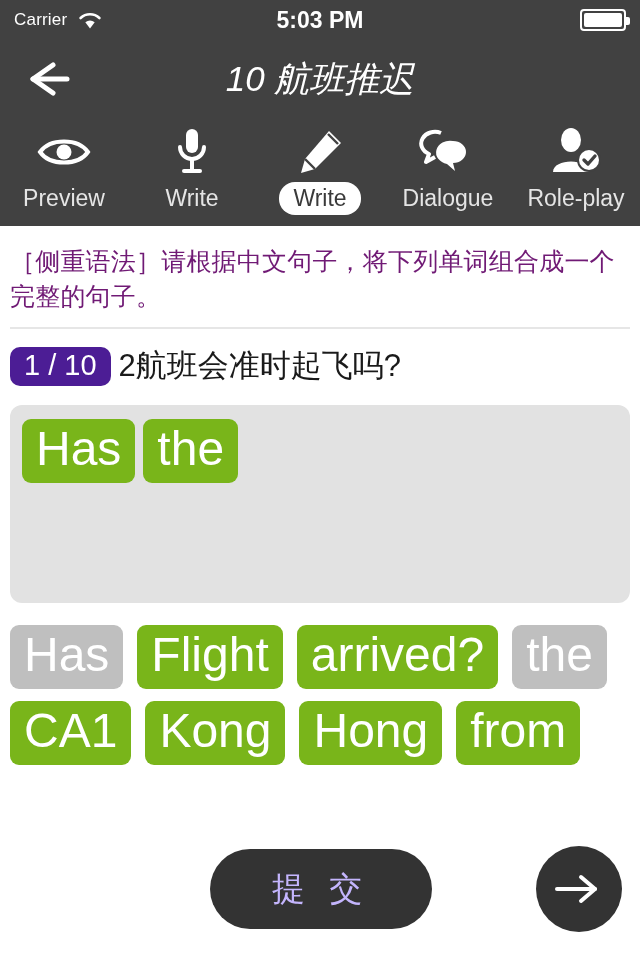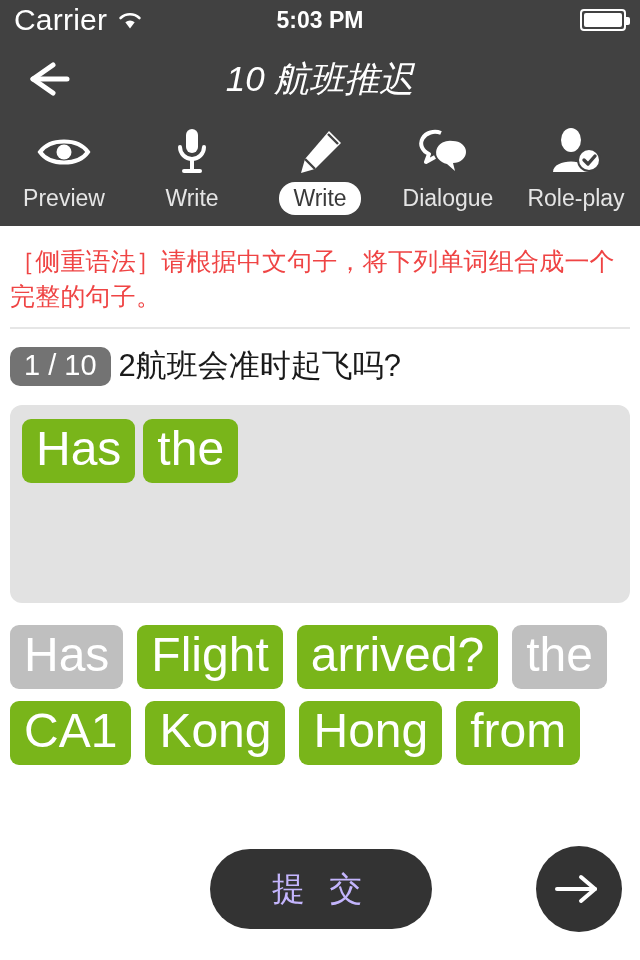"Carrier" .sb-carrier { font-size: 30px -> 17px }
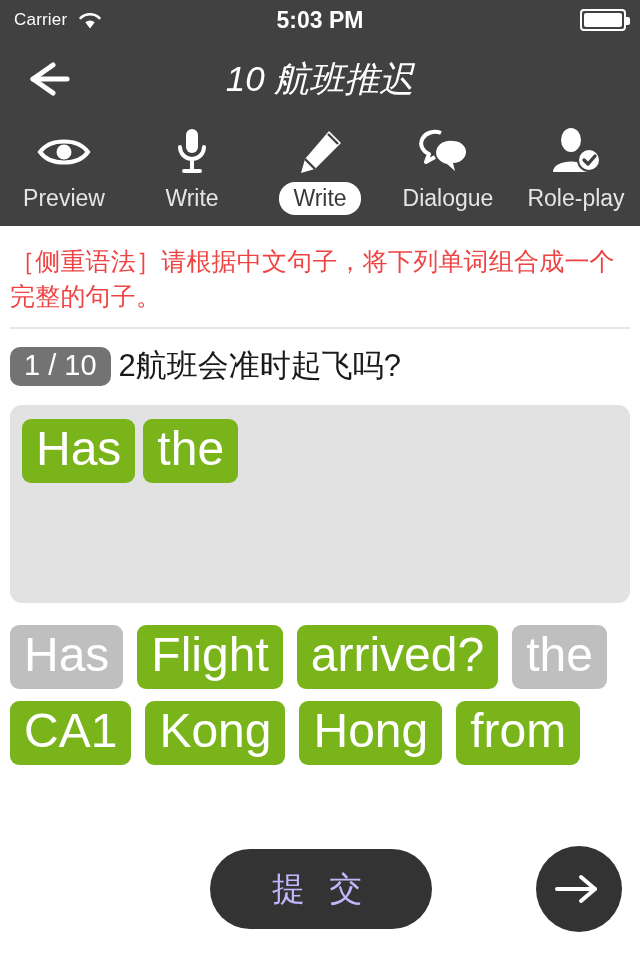"［侧重语法］请根据中文句子，将下列单词组合成一个完整的句子。" .instruction { color: #ef4444 -> #701a75 }
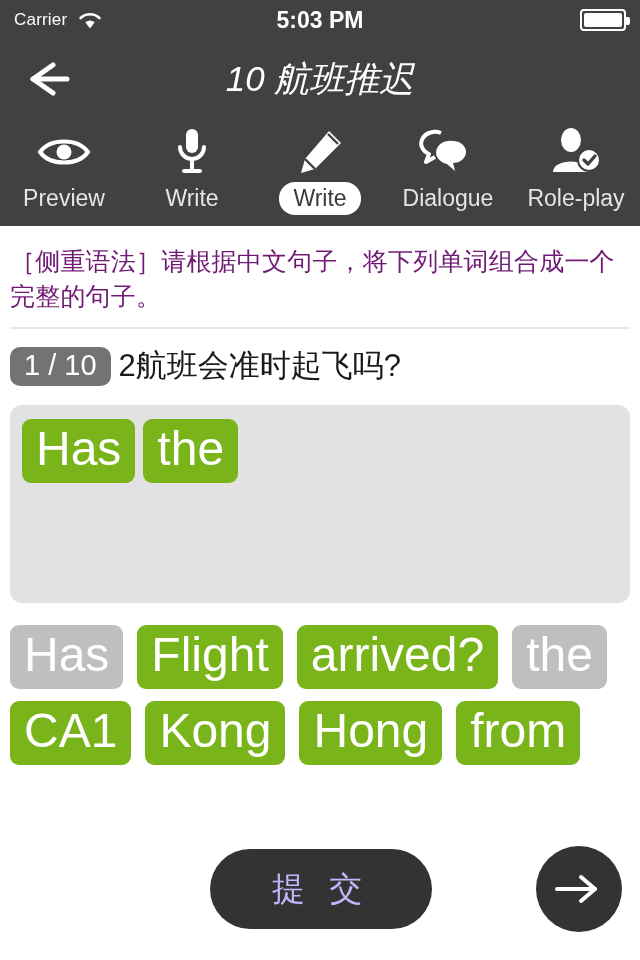"1 / 10" .qbadge { background: #737373 -> #4c1d95 }
